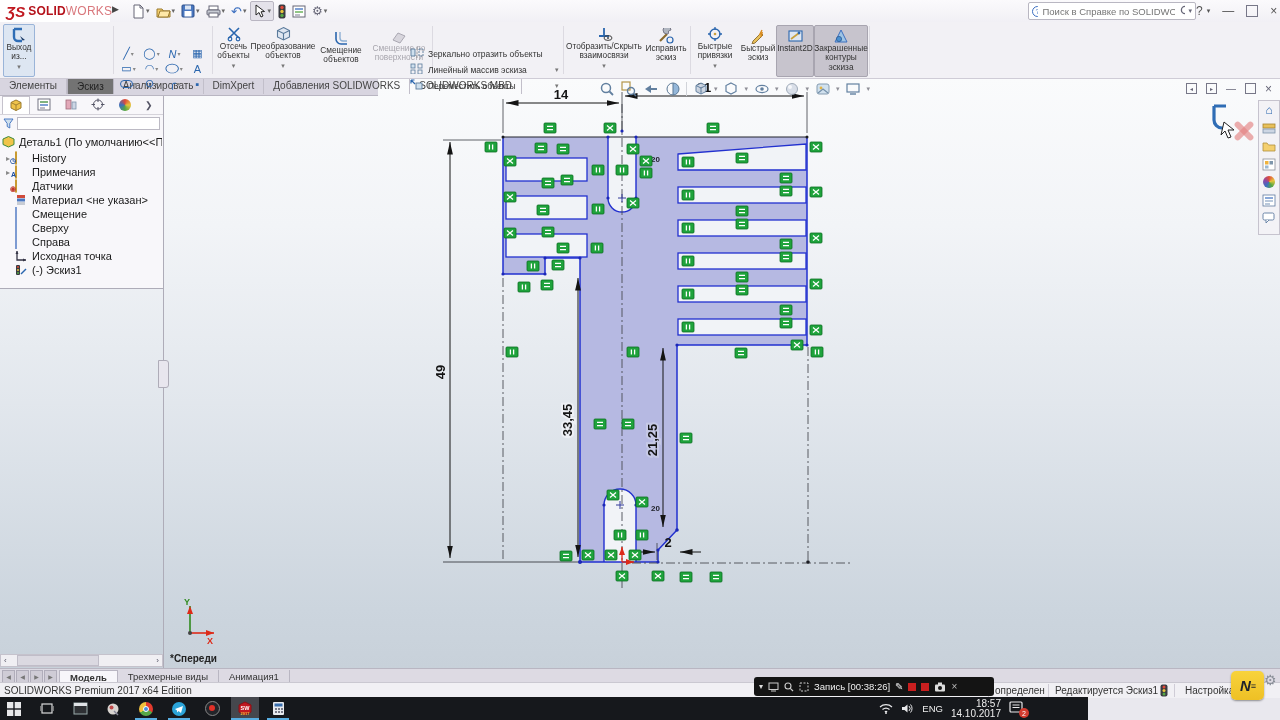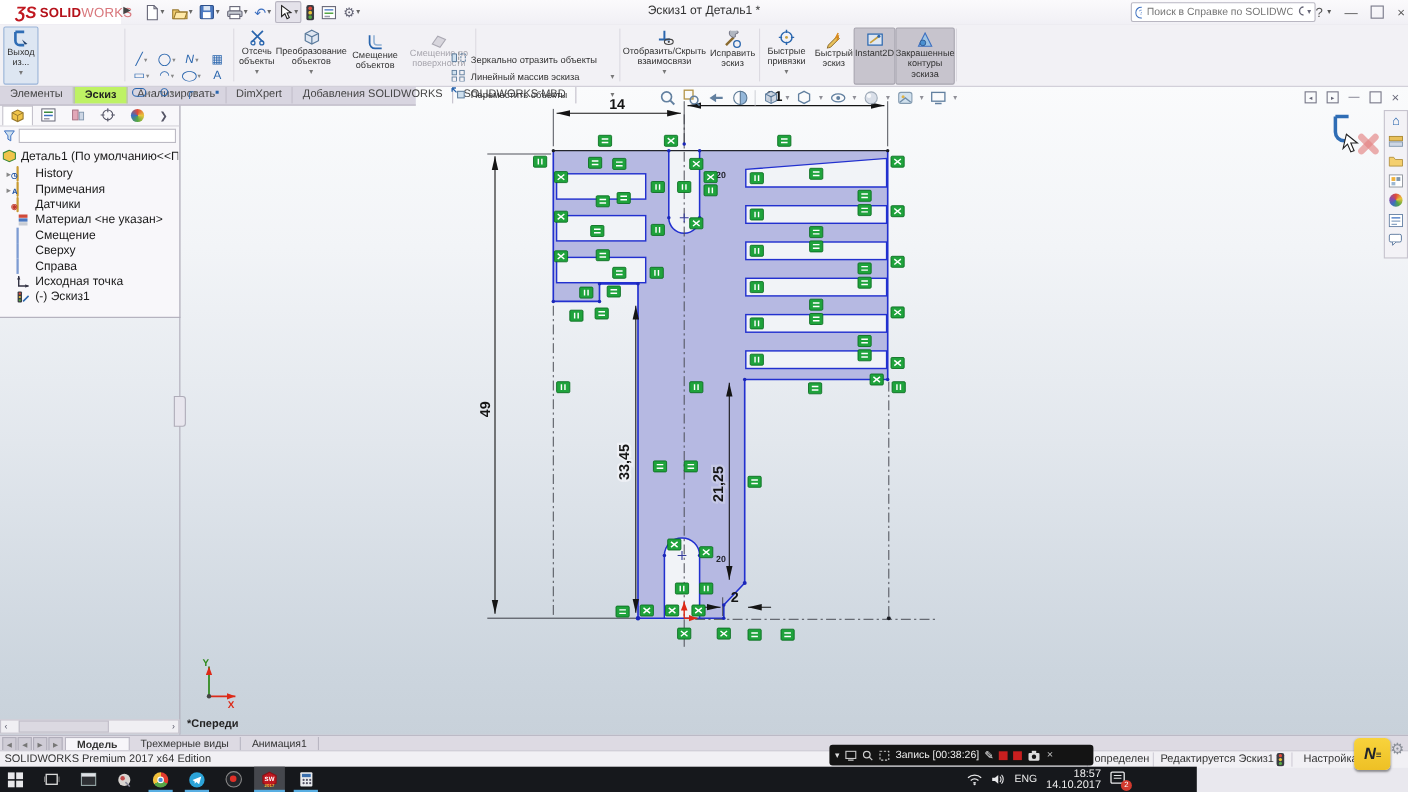"ƷS" .logo-wrap { padding-left: 14px -> 6px }
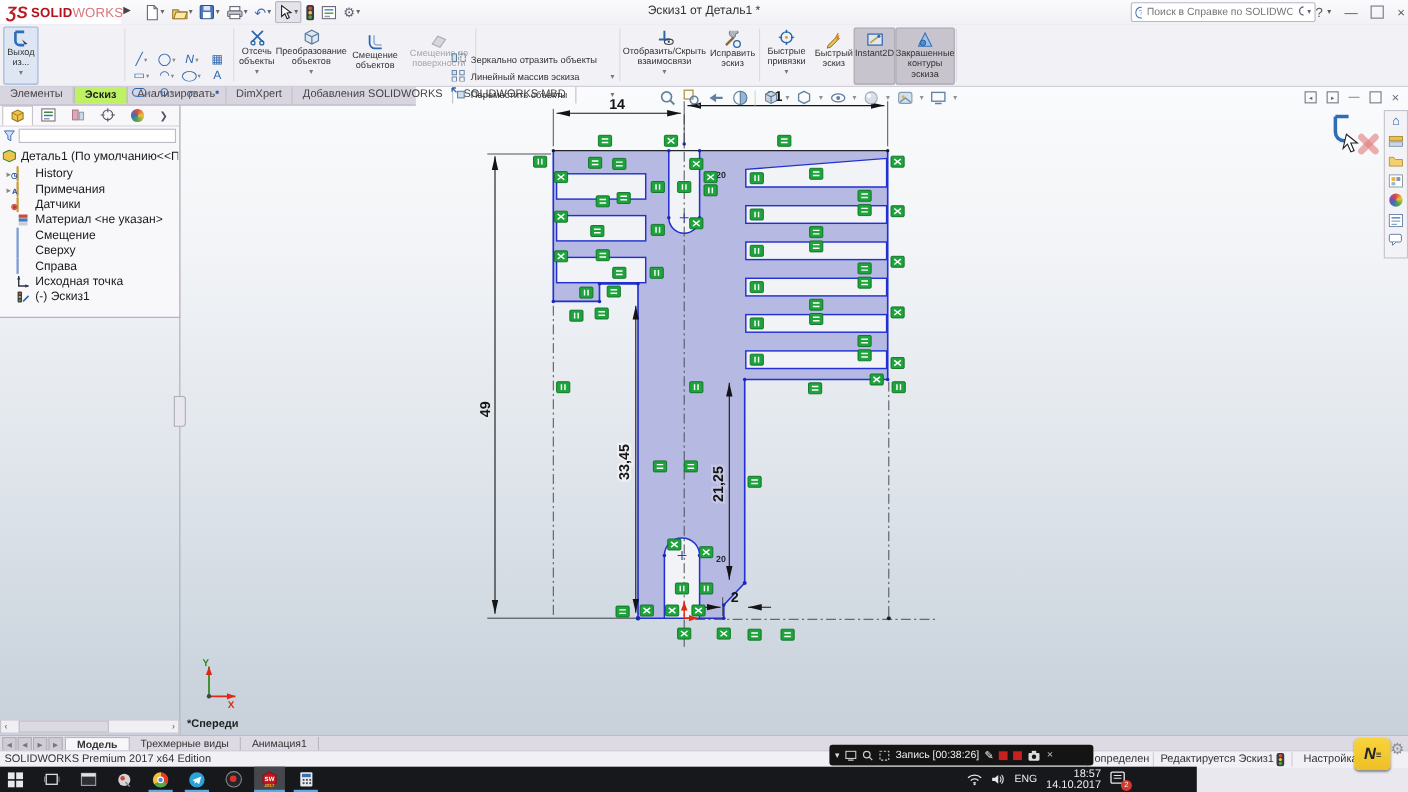"Эскиз1 от Деталь1 *" div.abs { html: <div>Эскиз1 от Деталь1 *</div> -> none }
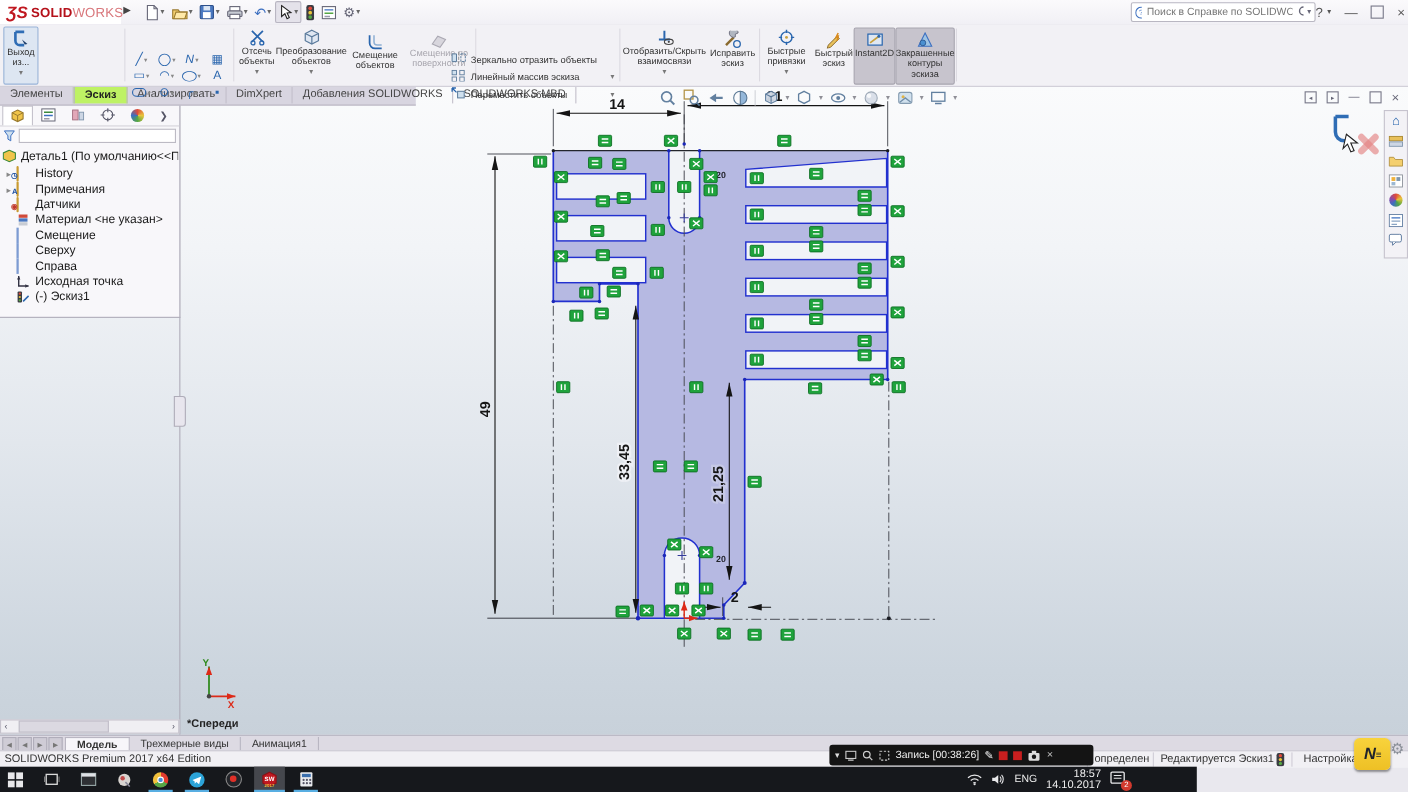"Эскиз" .ctab.active { background: #bef264 -> #737373; font-weight: bold -> normal }
